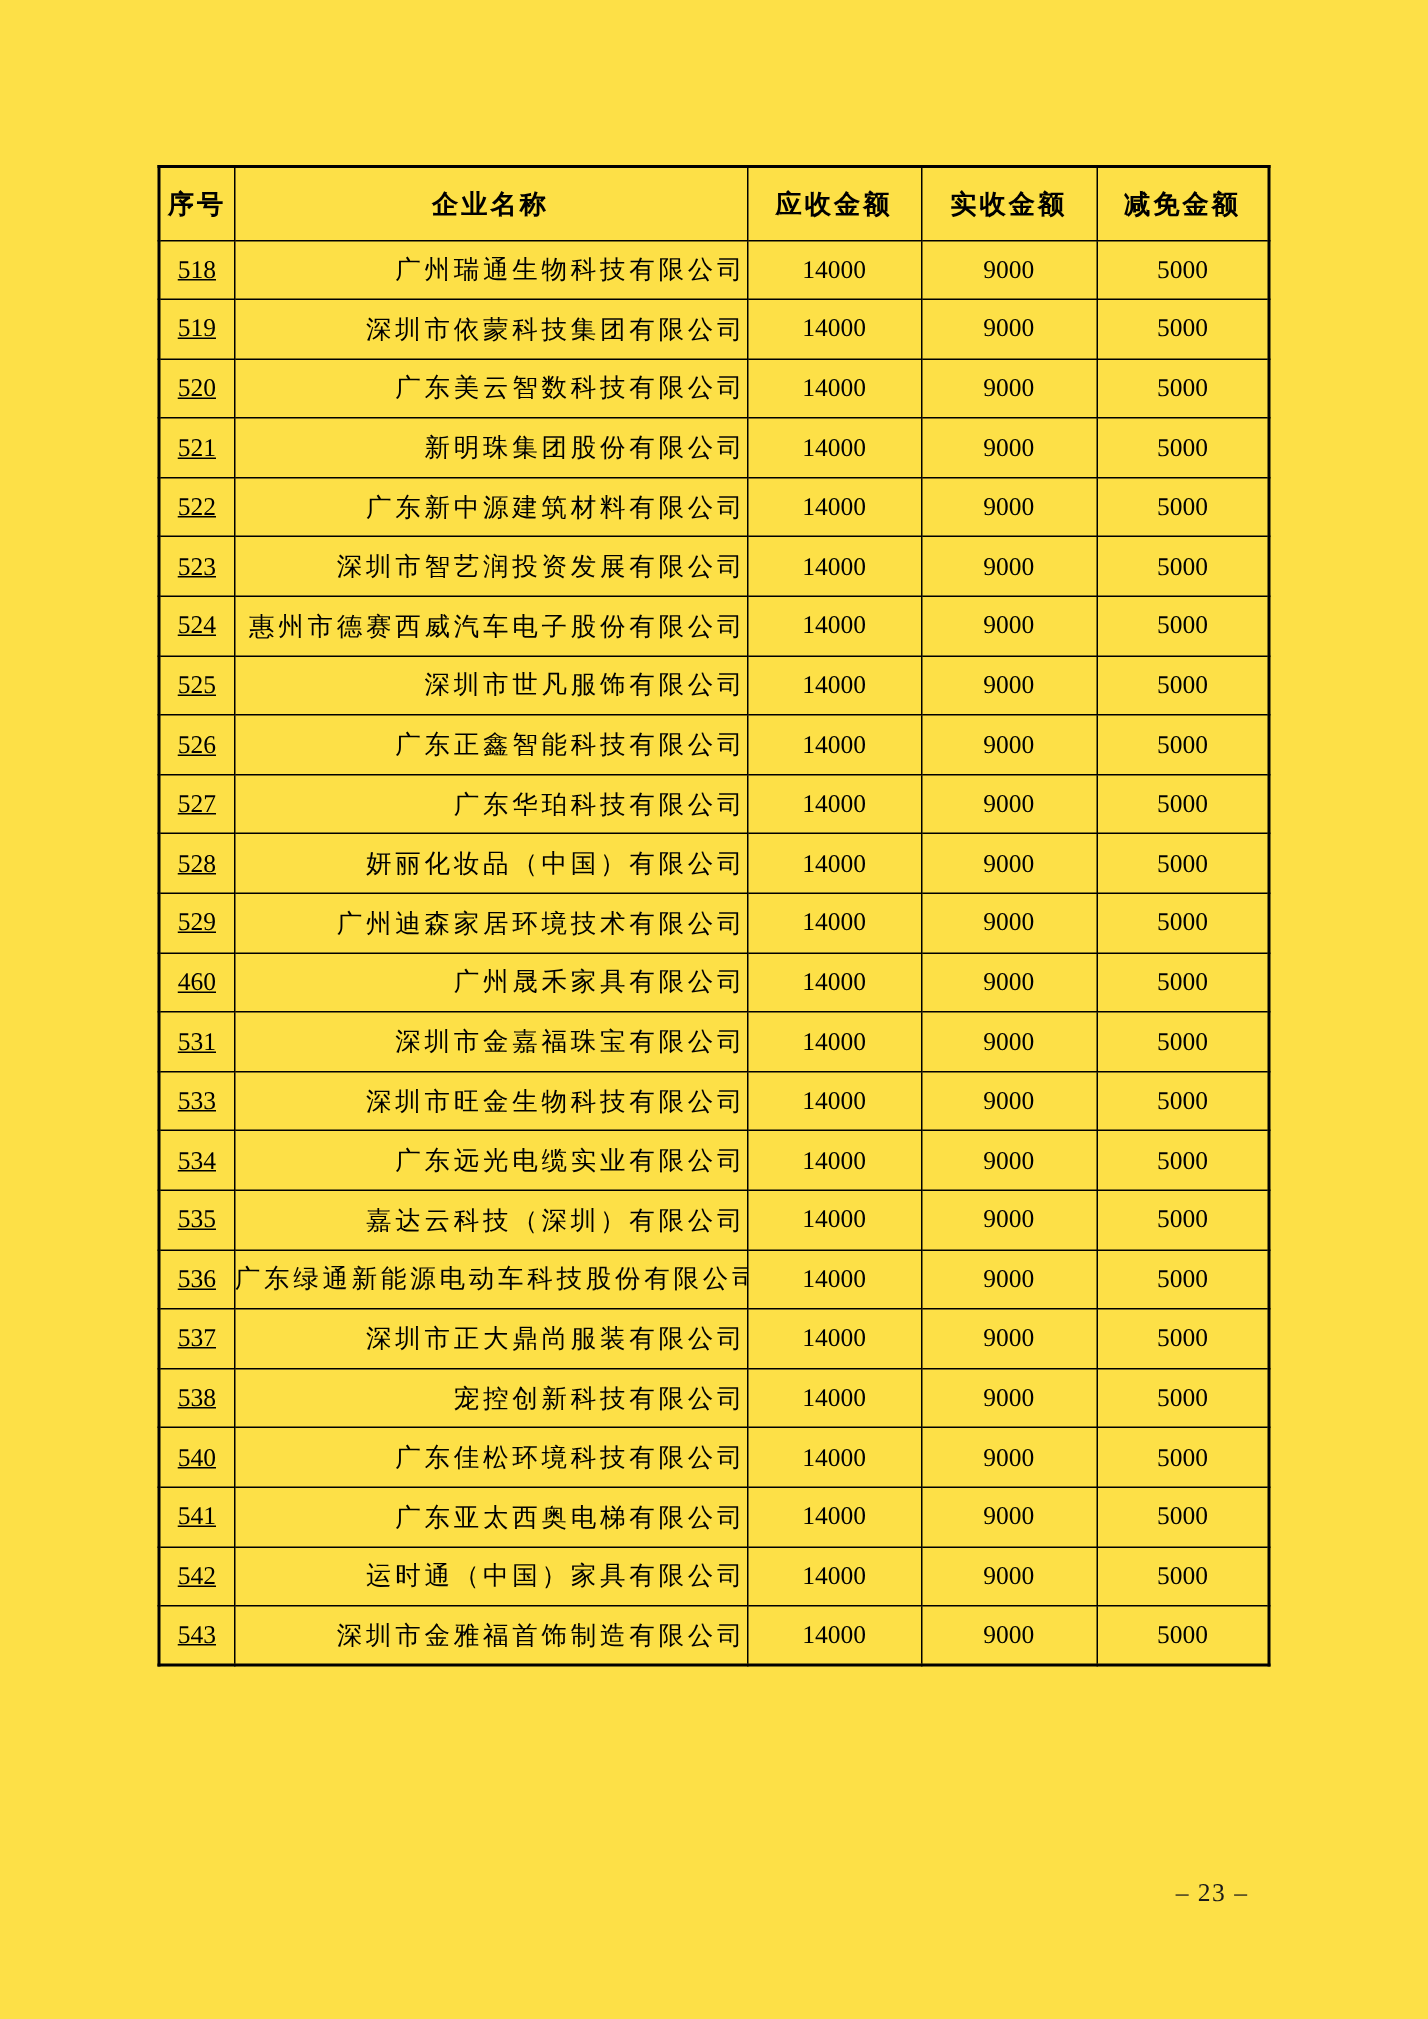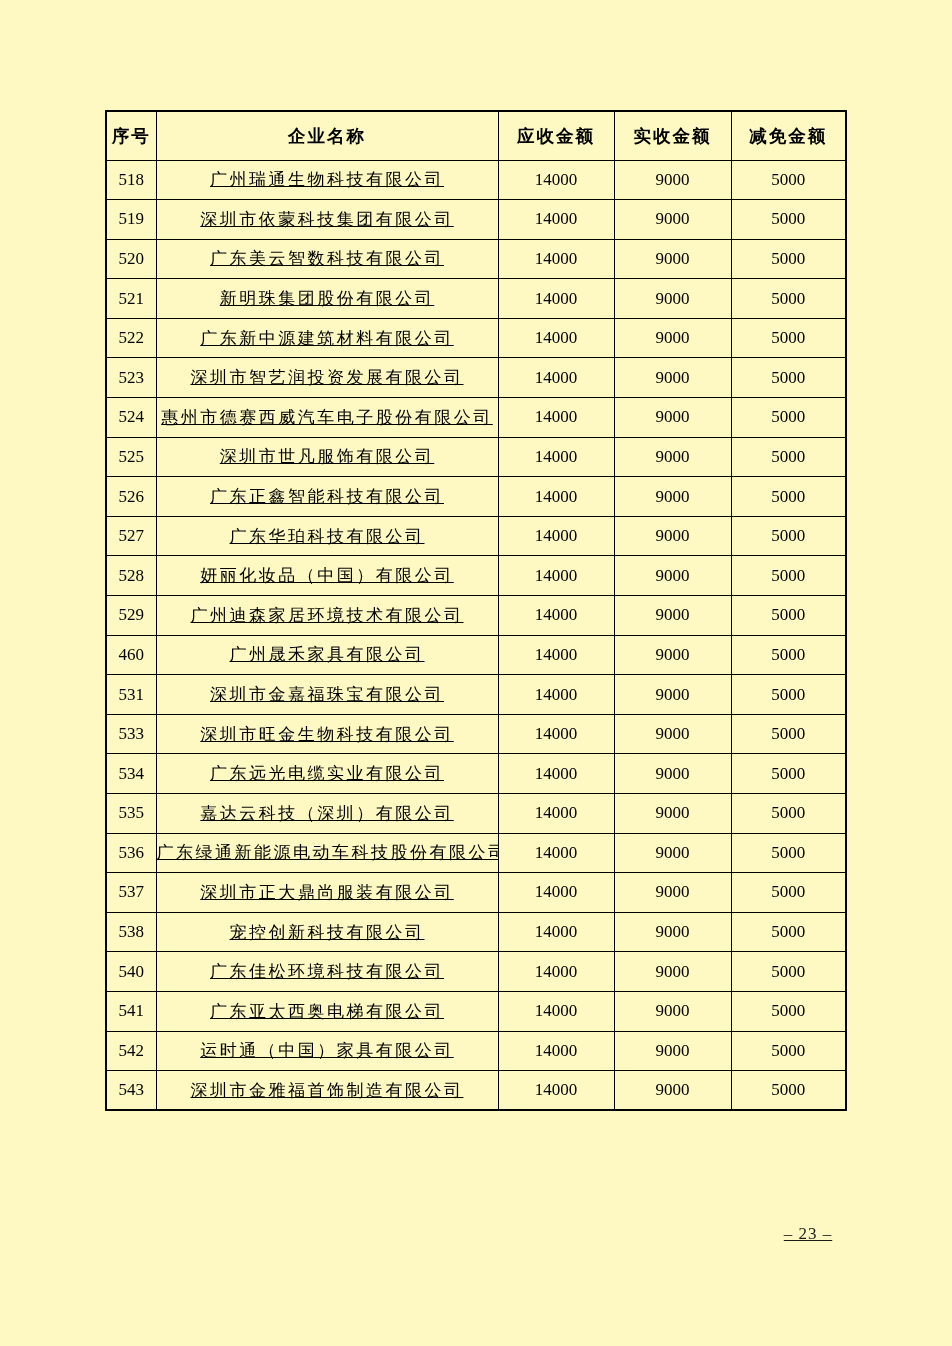"序号" .page { background: #fef9c3 -> #fde047 }
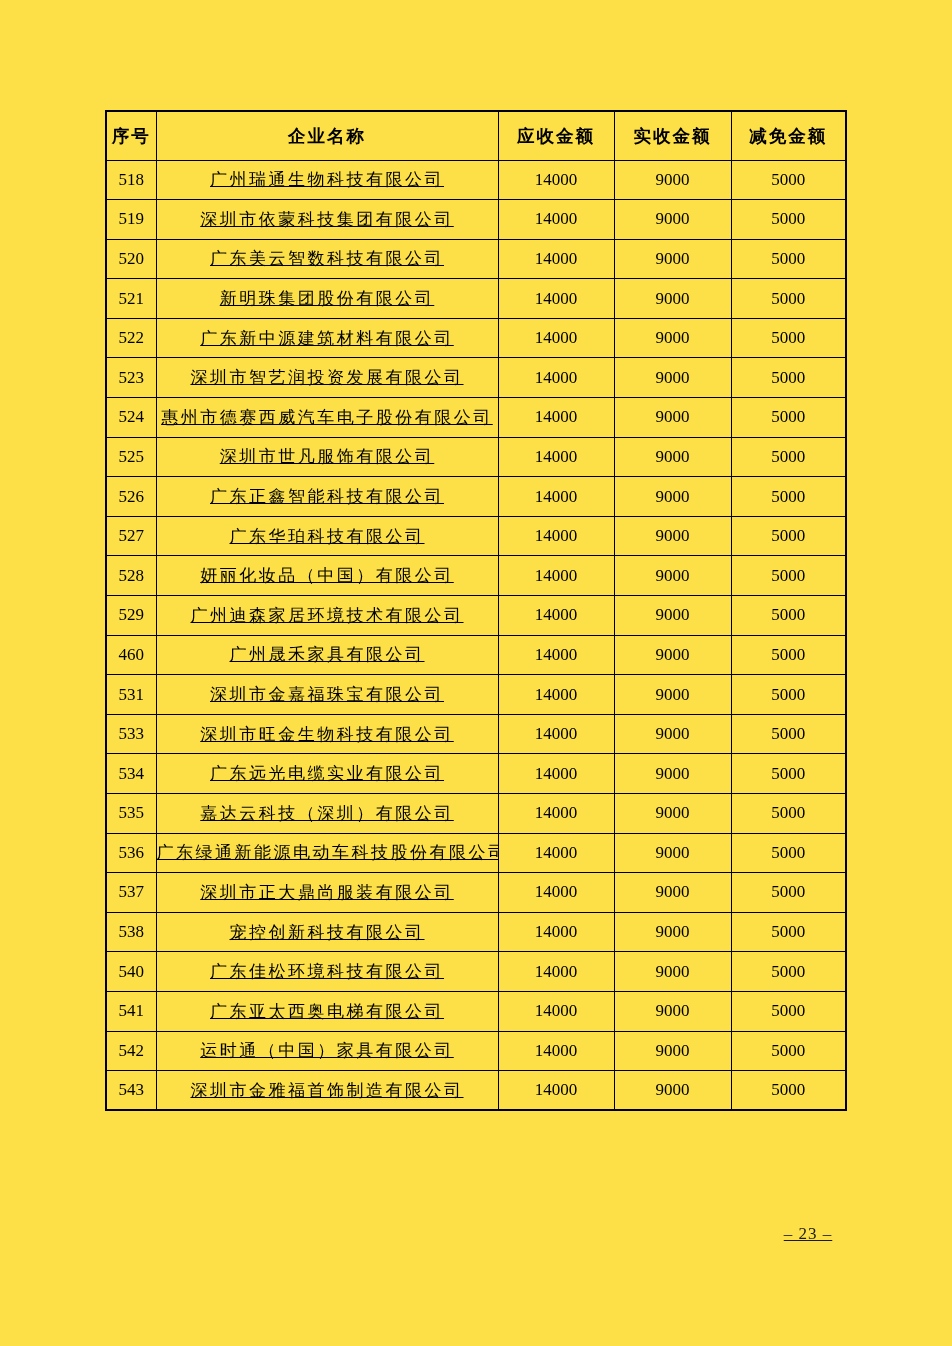"518" td.cell-no { text-decoration: none -> underline }
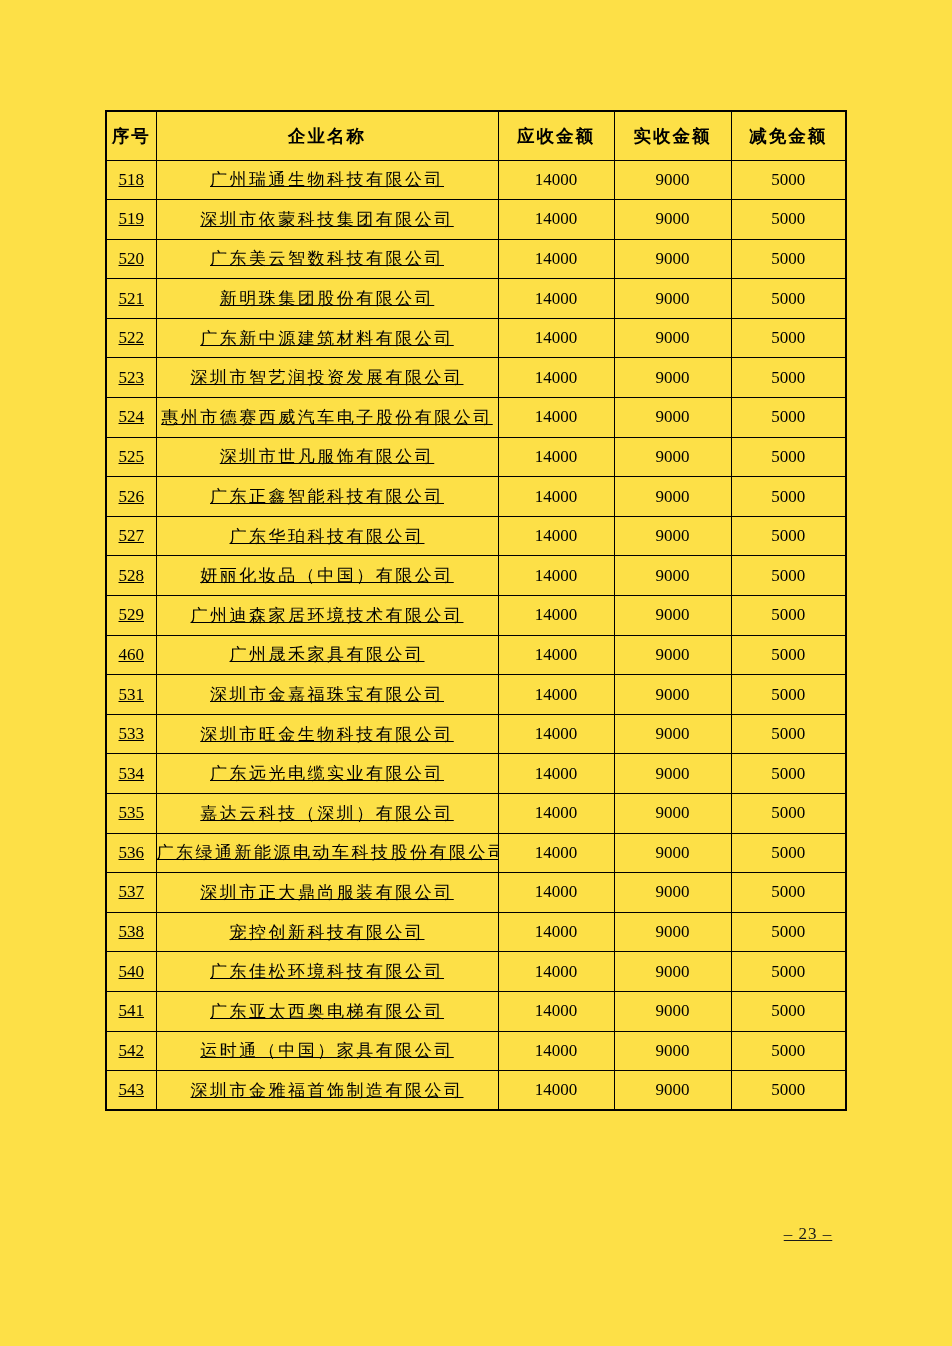"广州瑞通生物科技有限公司" td.cell-name { text-align: center -> right; text-decoration: underline -> none }
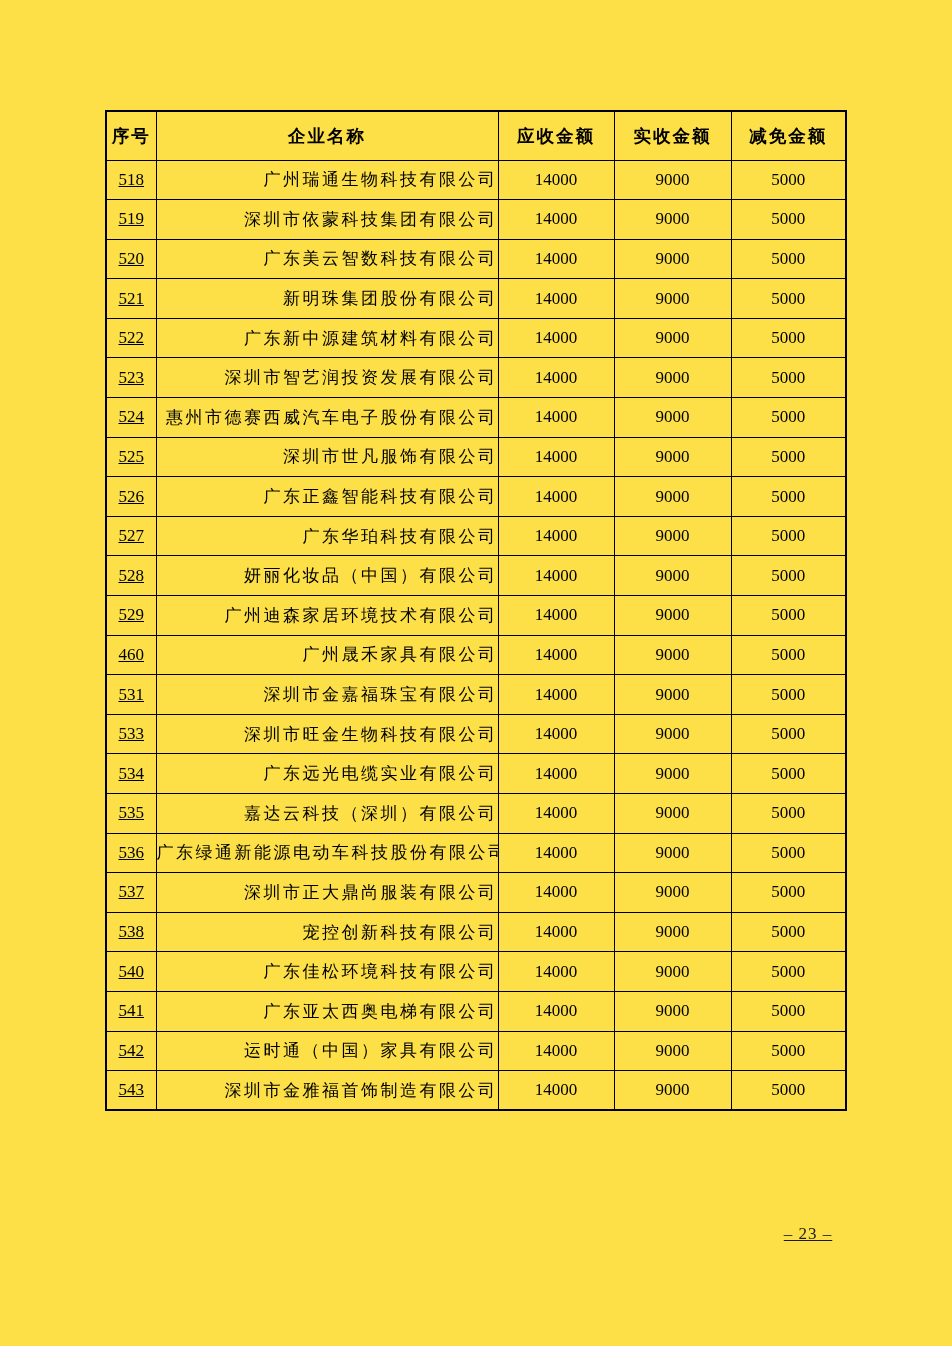"– 23 –" .page-number { text-decoration: underline -> none; top: 1224px -> 1252px }
